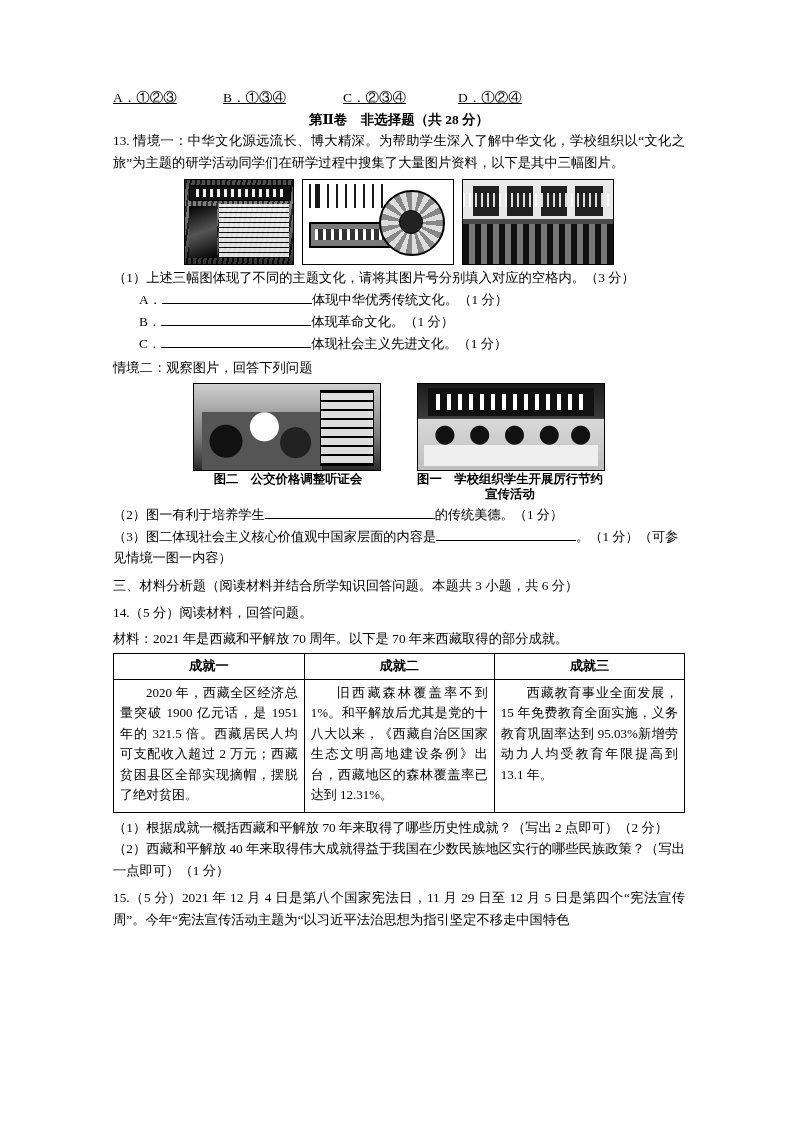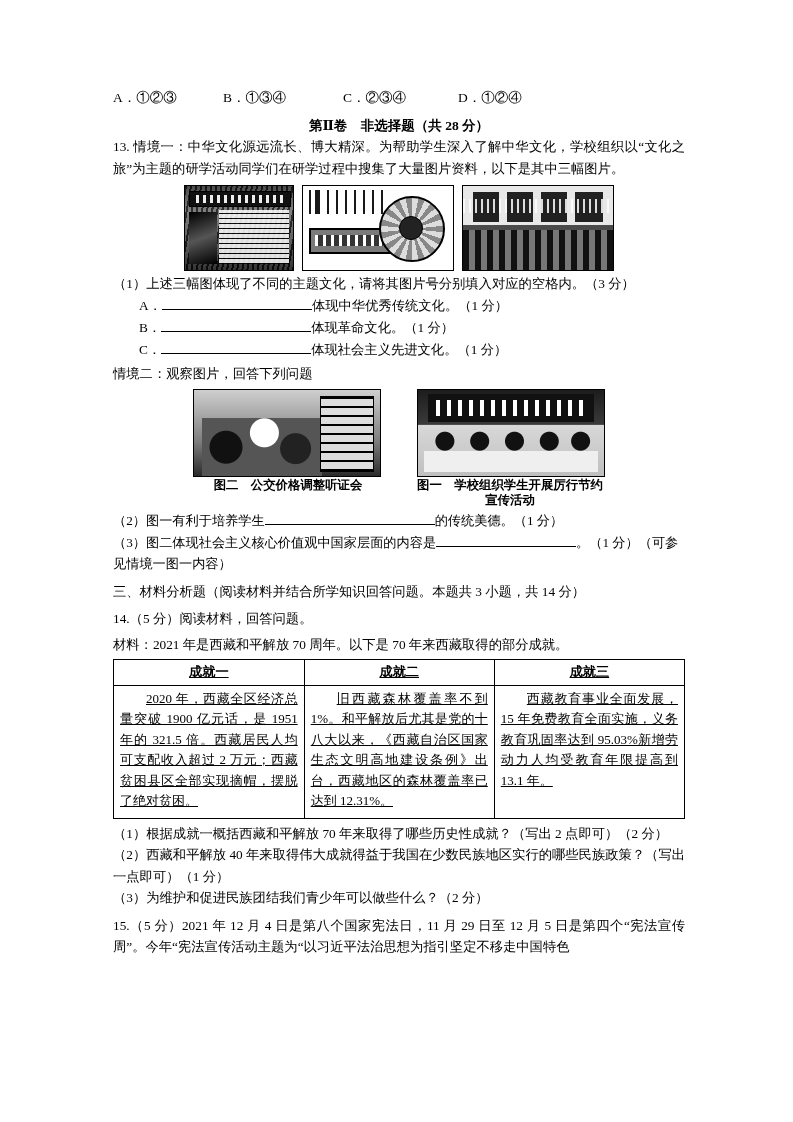"A．①②③" .choices { margin-bottom: 8px -> 2px; text-decoration: none -> underline }
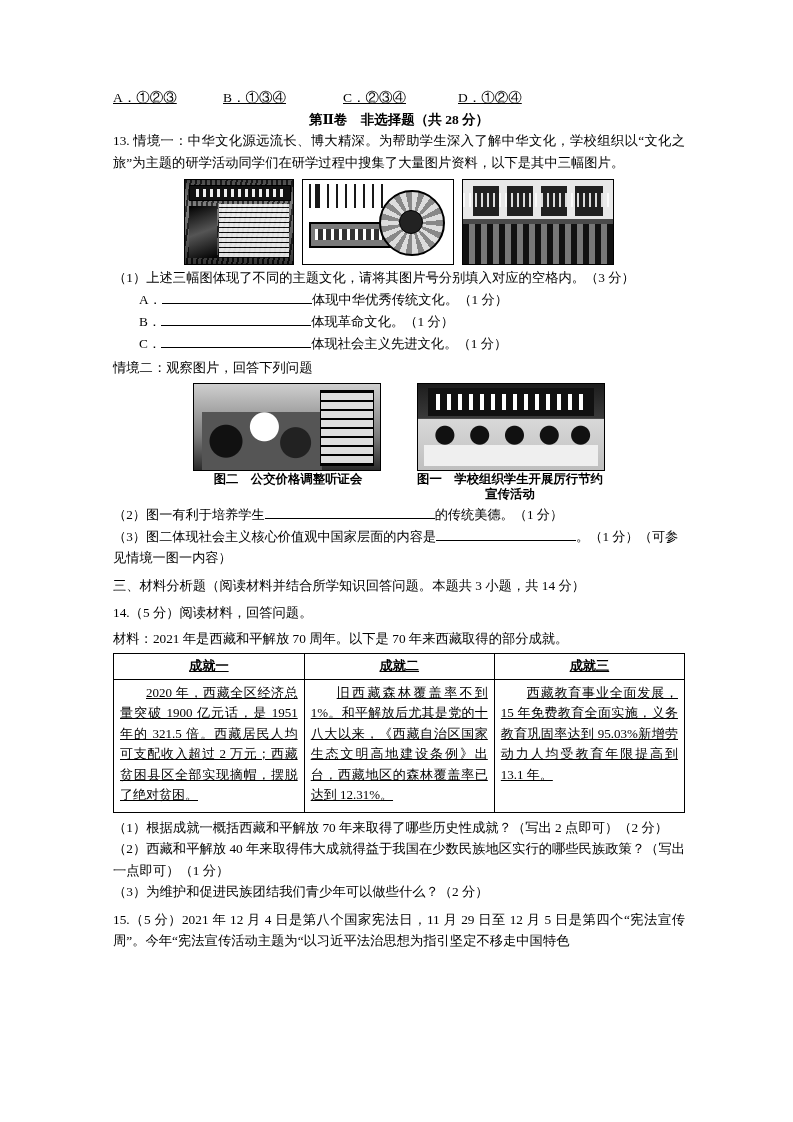"三、材料分析题（阅读材料并结合所学知识回答问题。本题共 3 小题，共 14 分）" div.para { text: 14 -> 6 }
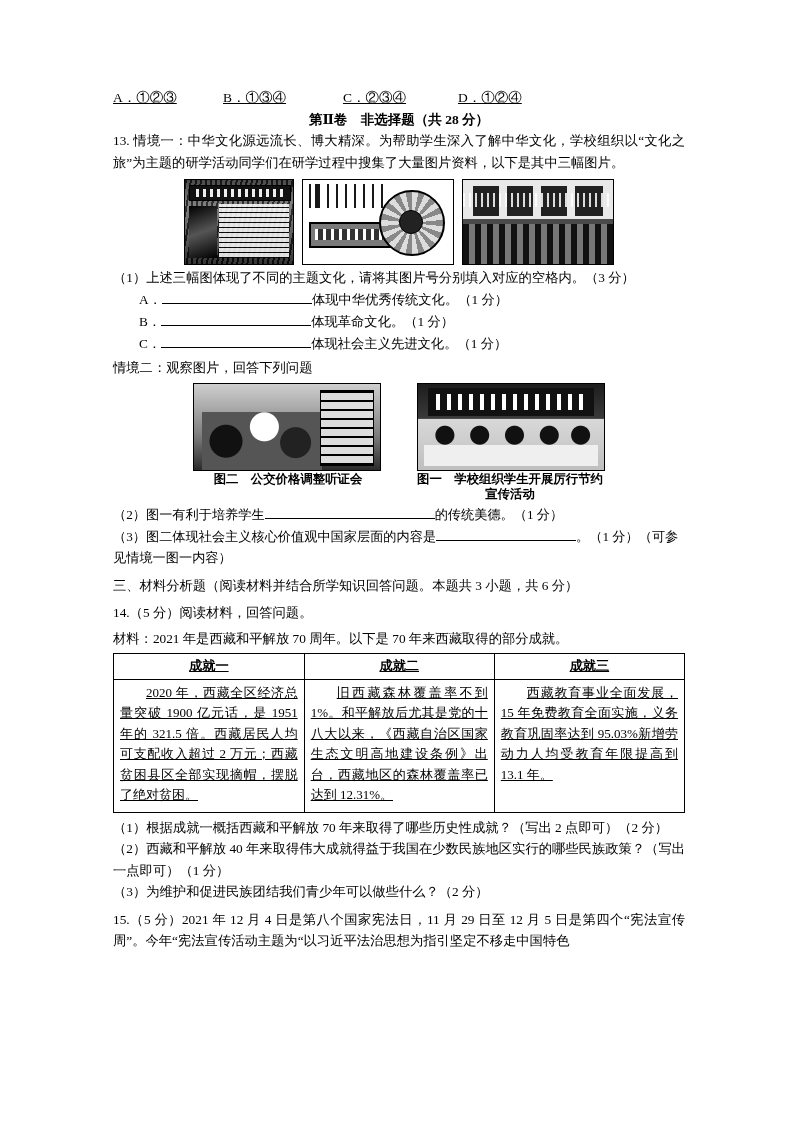"成就一" table.tbl td,table.tbl th { text-decoration: underline -> none }
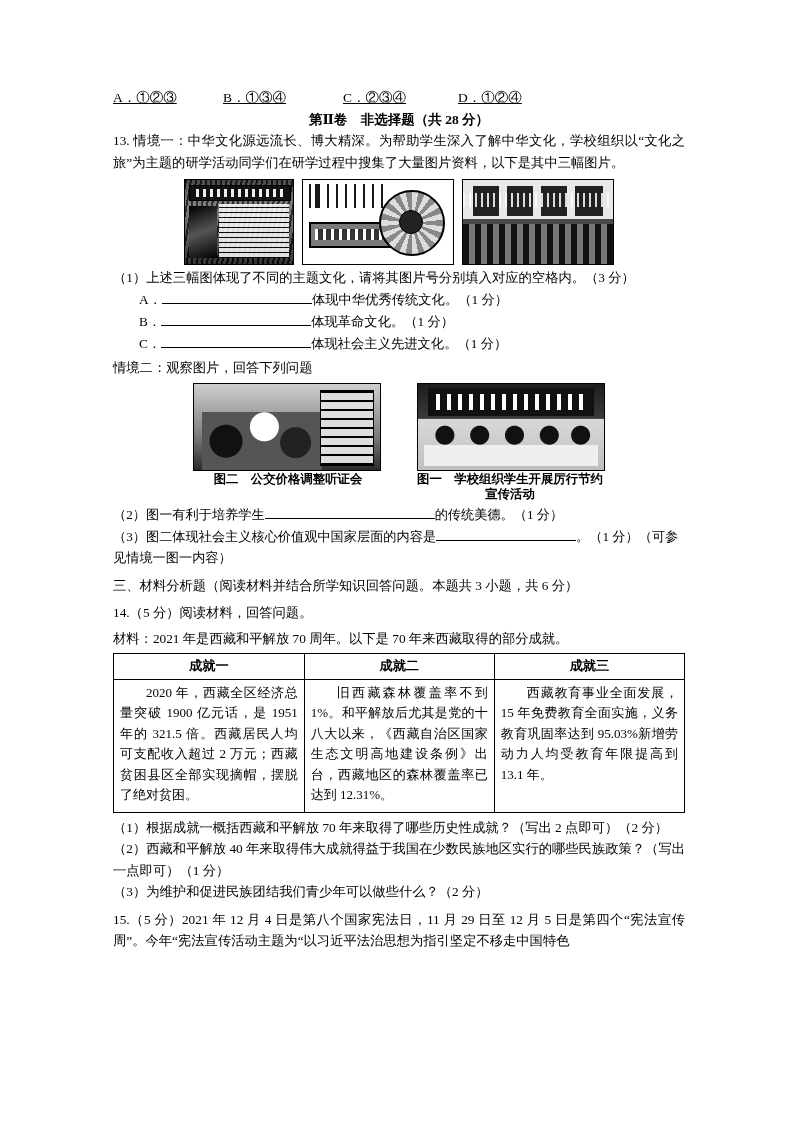"（3）为维护和促进民族团结我们青少年可以做些什么？（2 分）" div.para { html: <div>（3）为维护和促进民族团结我们青少年可以做些什么？（2 分）</div> -> none }
